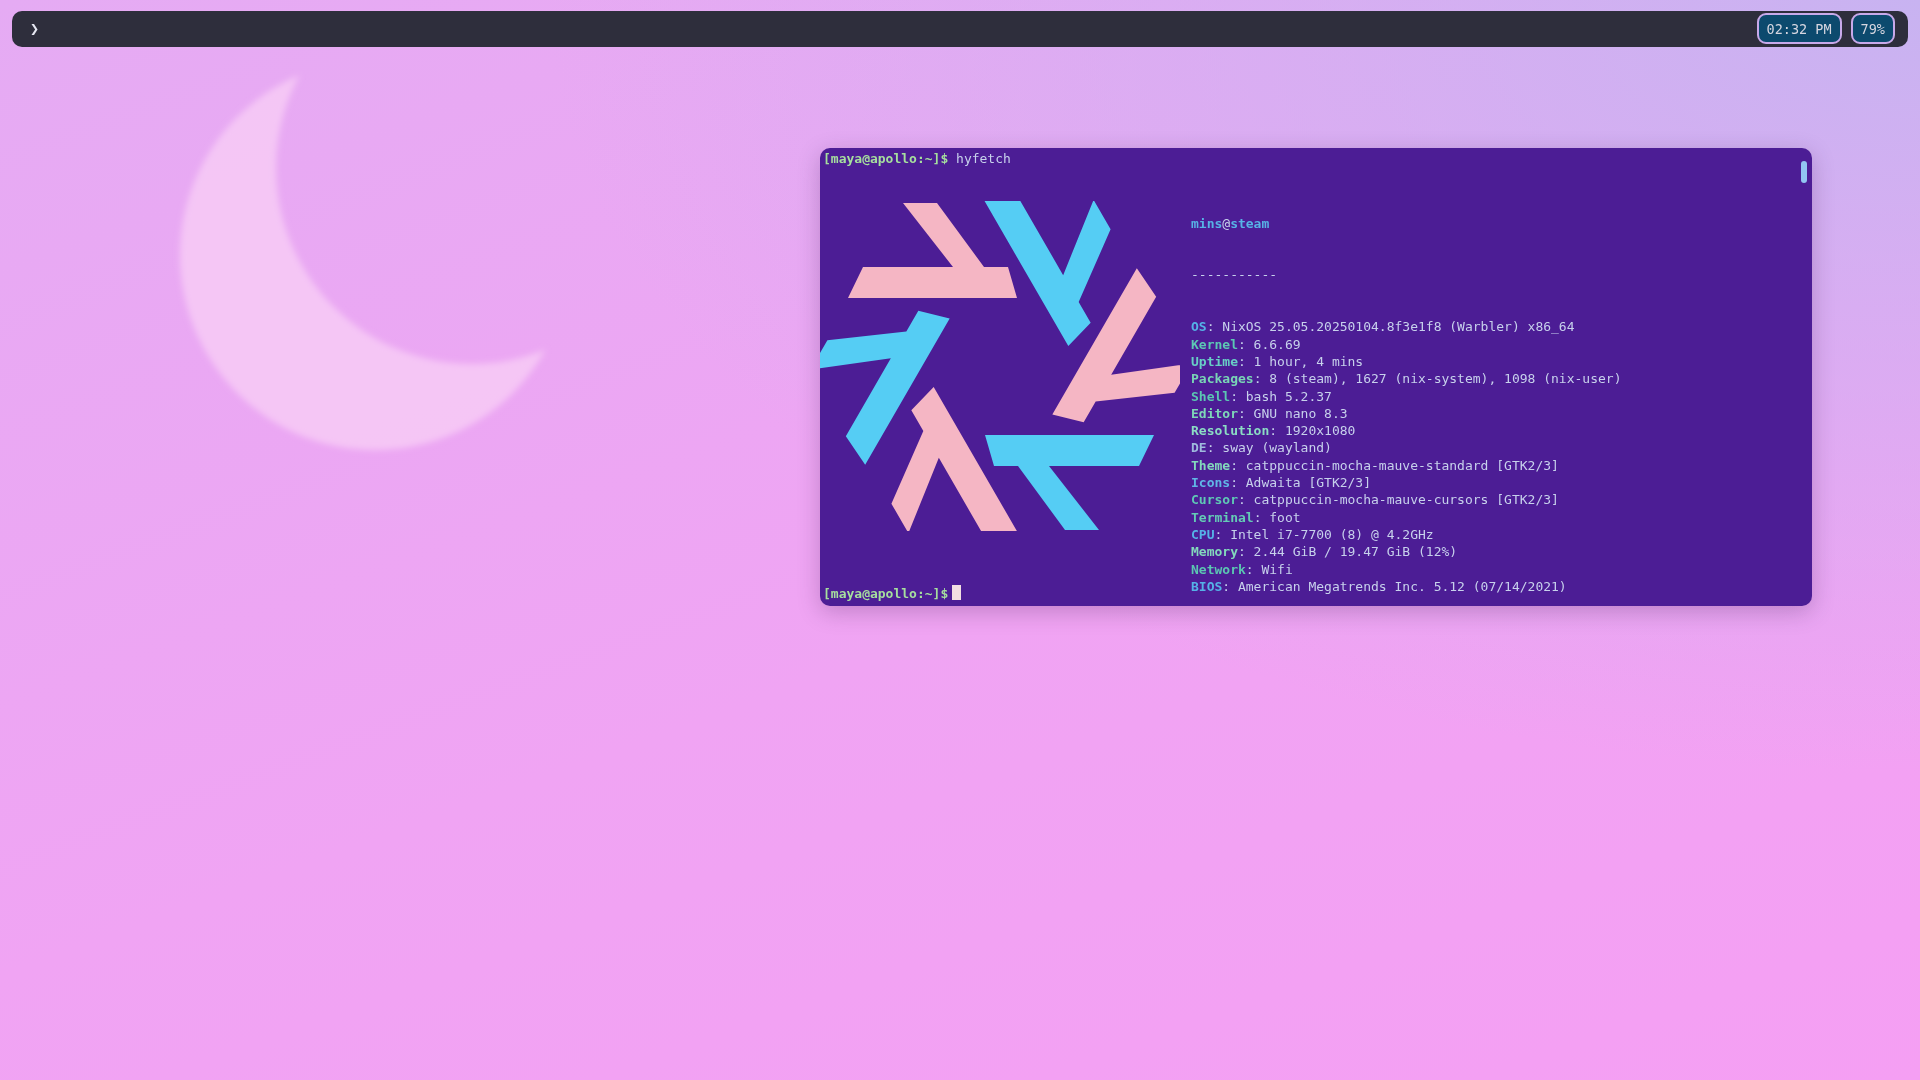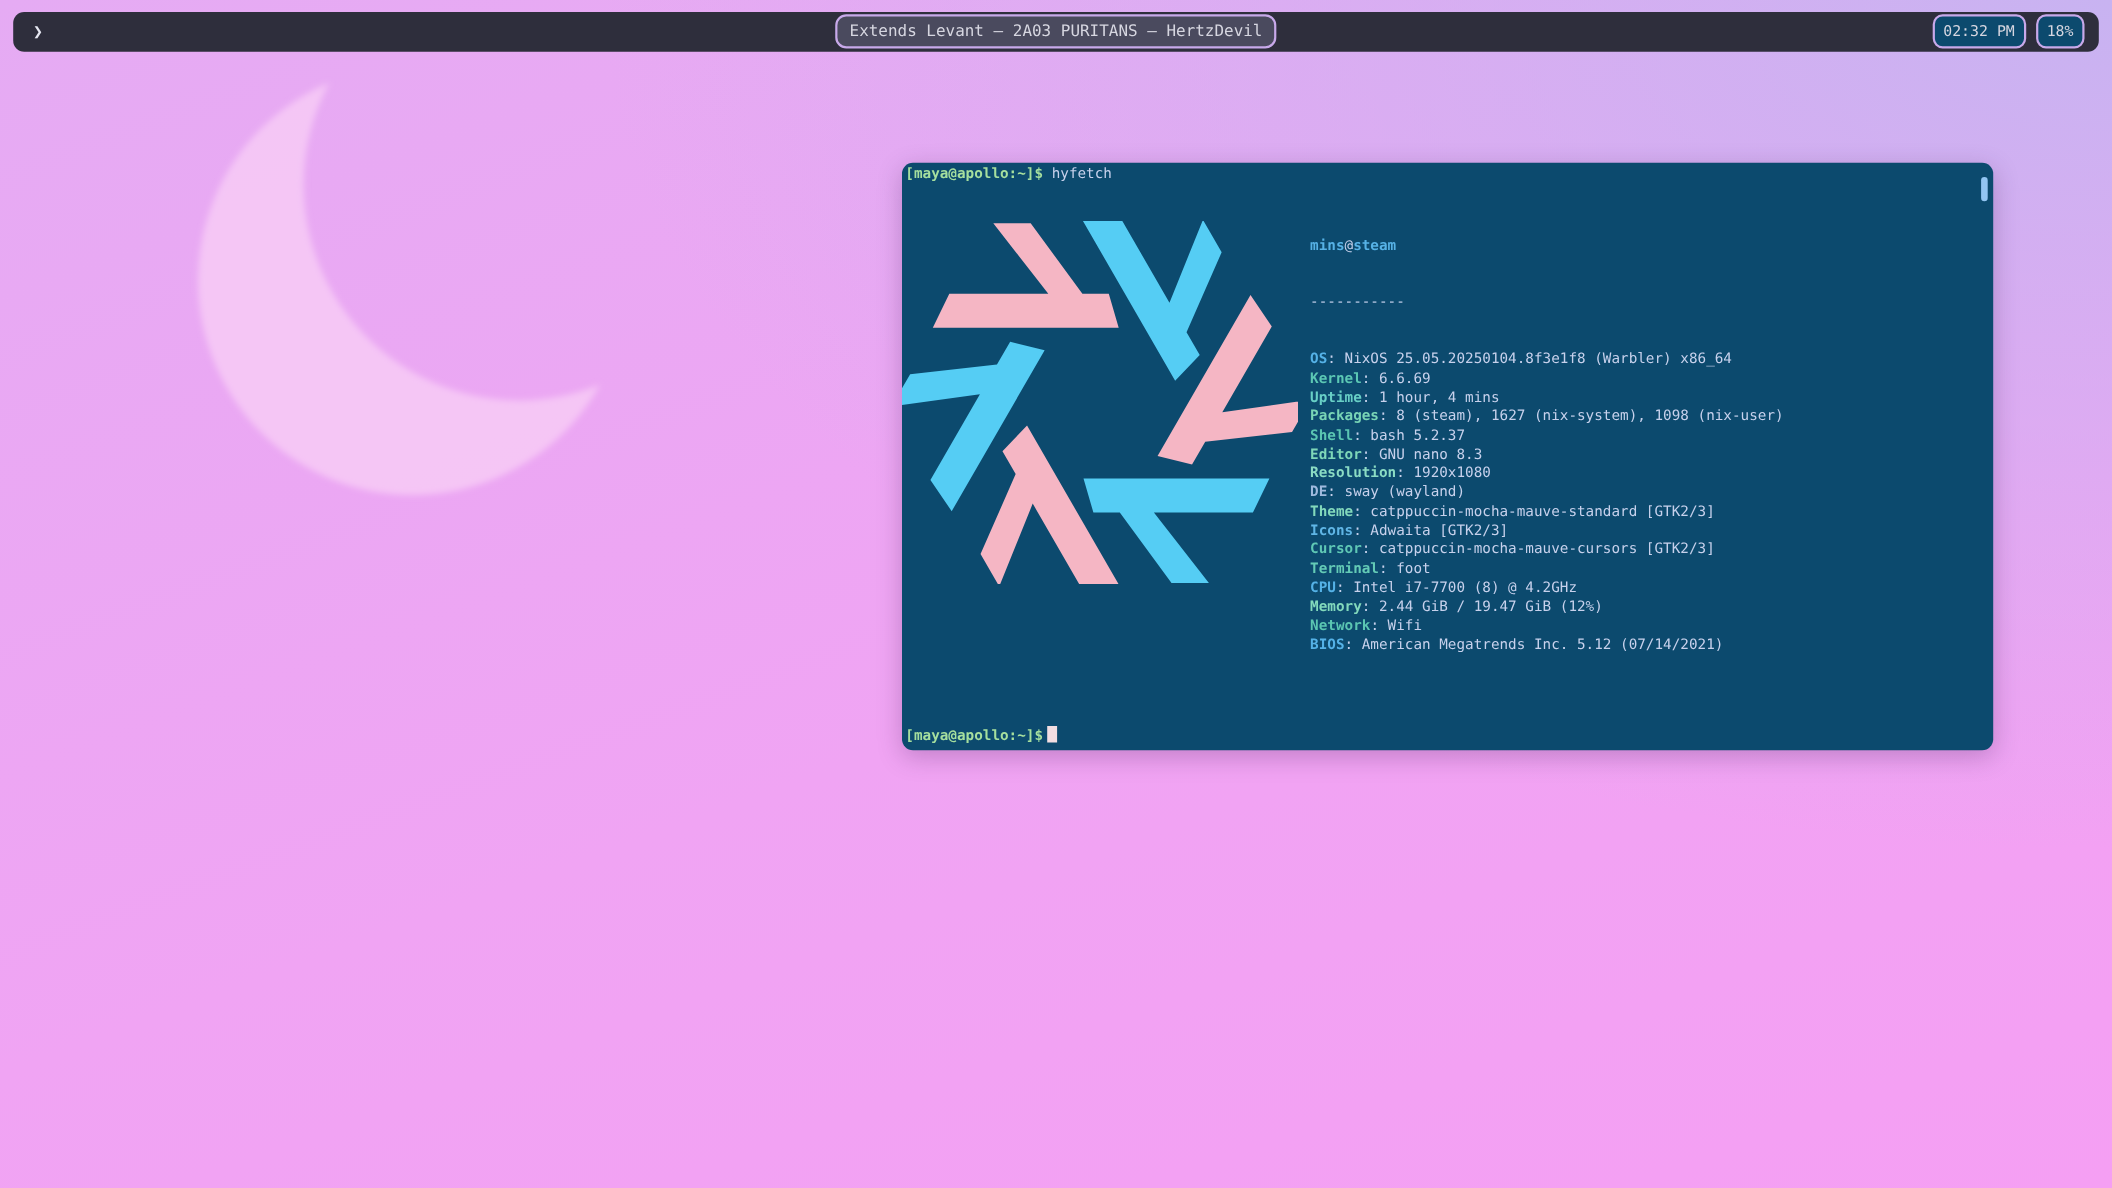"Extends Levant – 2A03 PURITANS" div.bar-box { html: <div>Extends Levant – 2A03 PURITANS – HertzDevil</div> -> none }
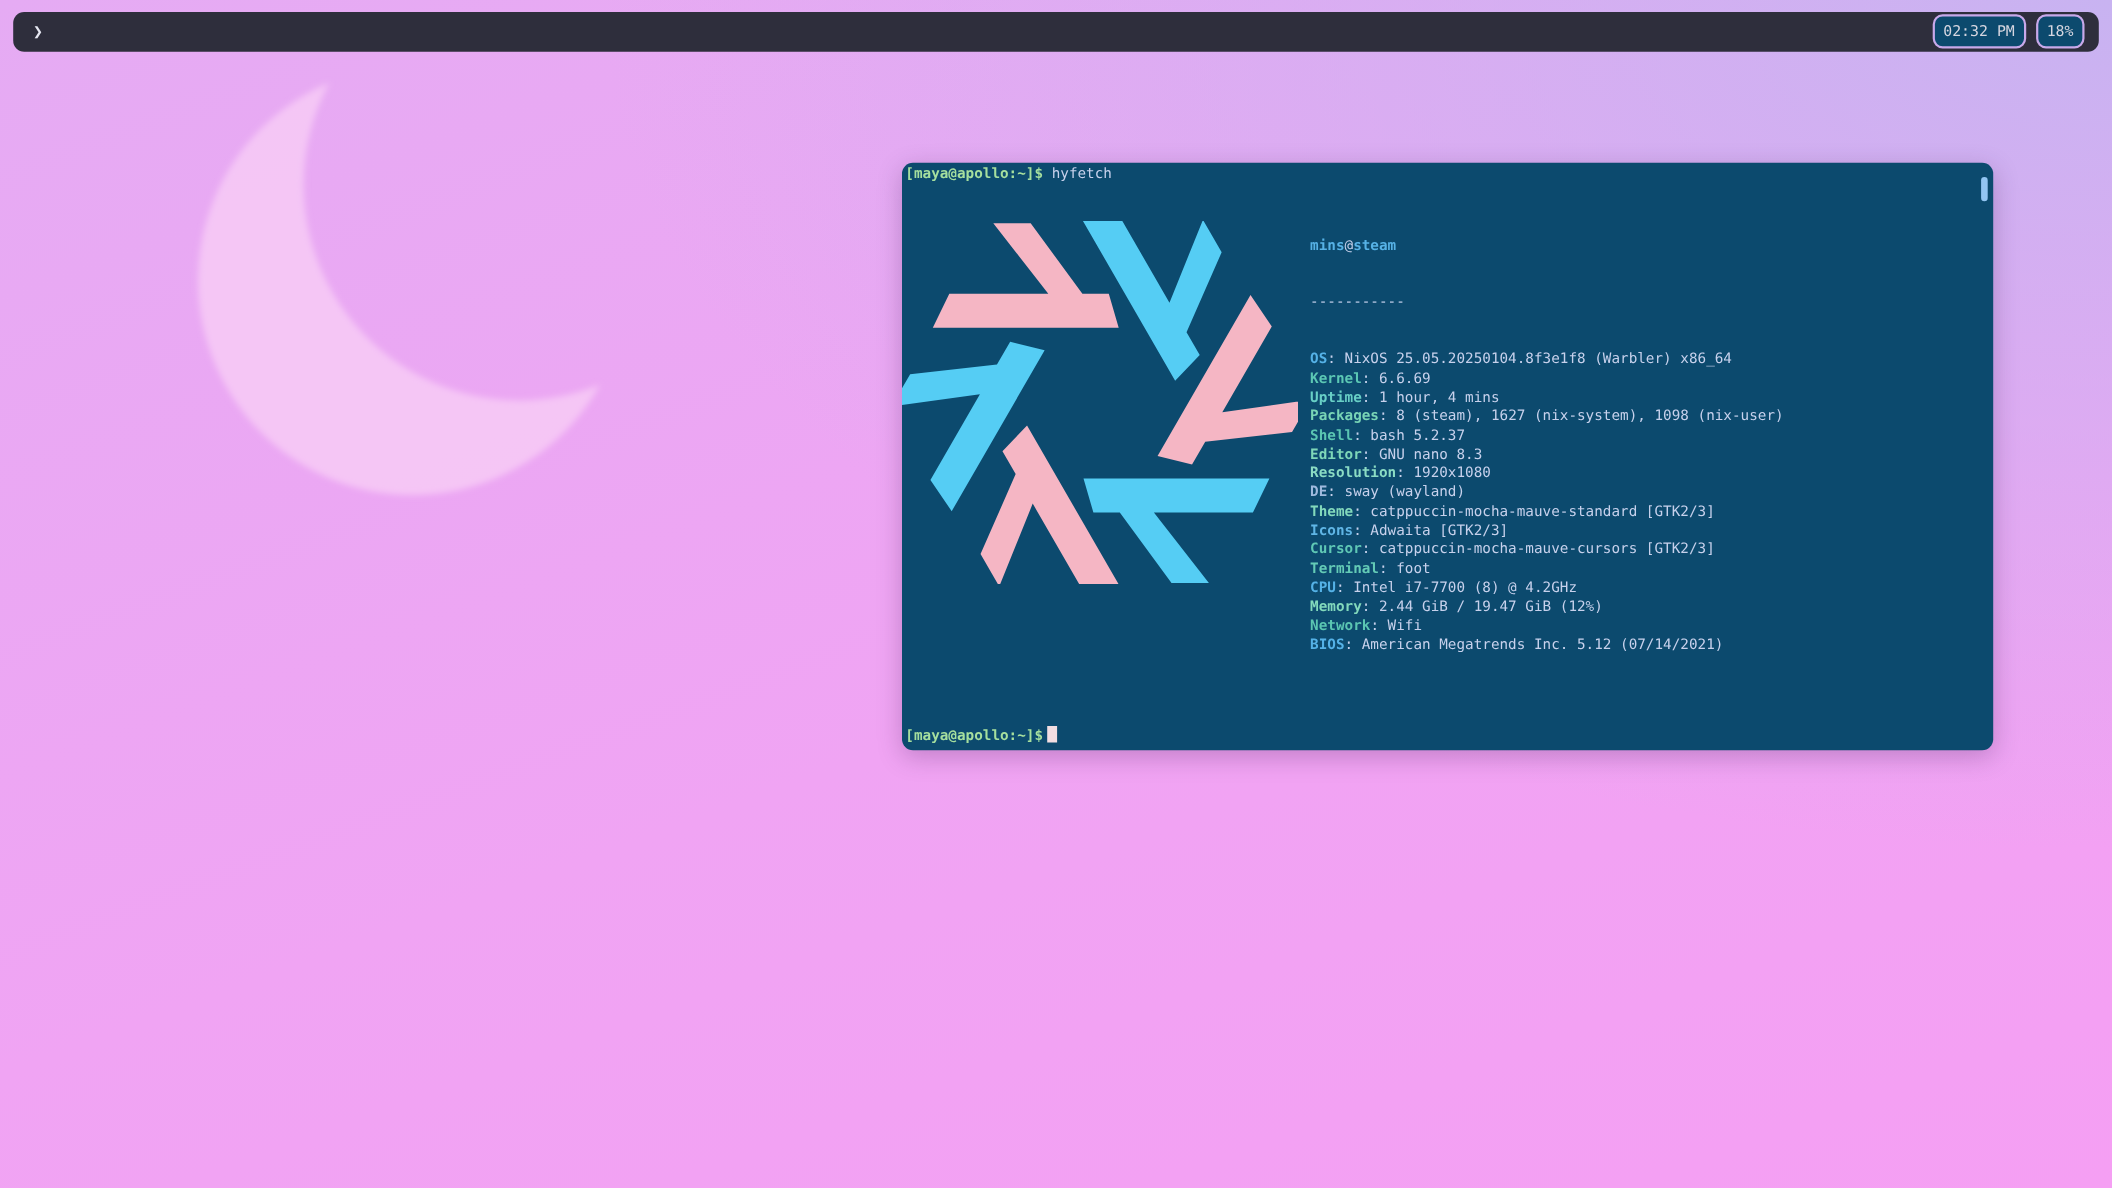"18%" div.bar-box { text: 18% -> 79% }
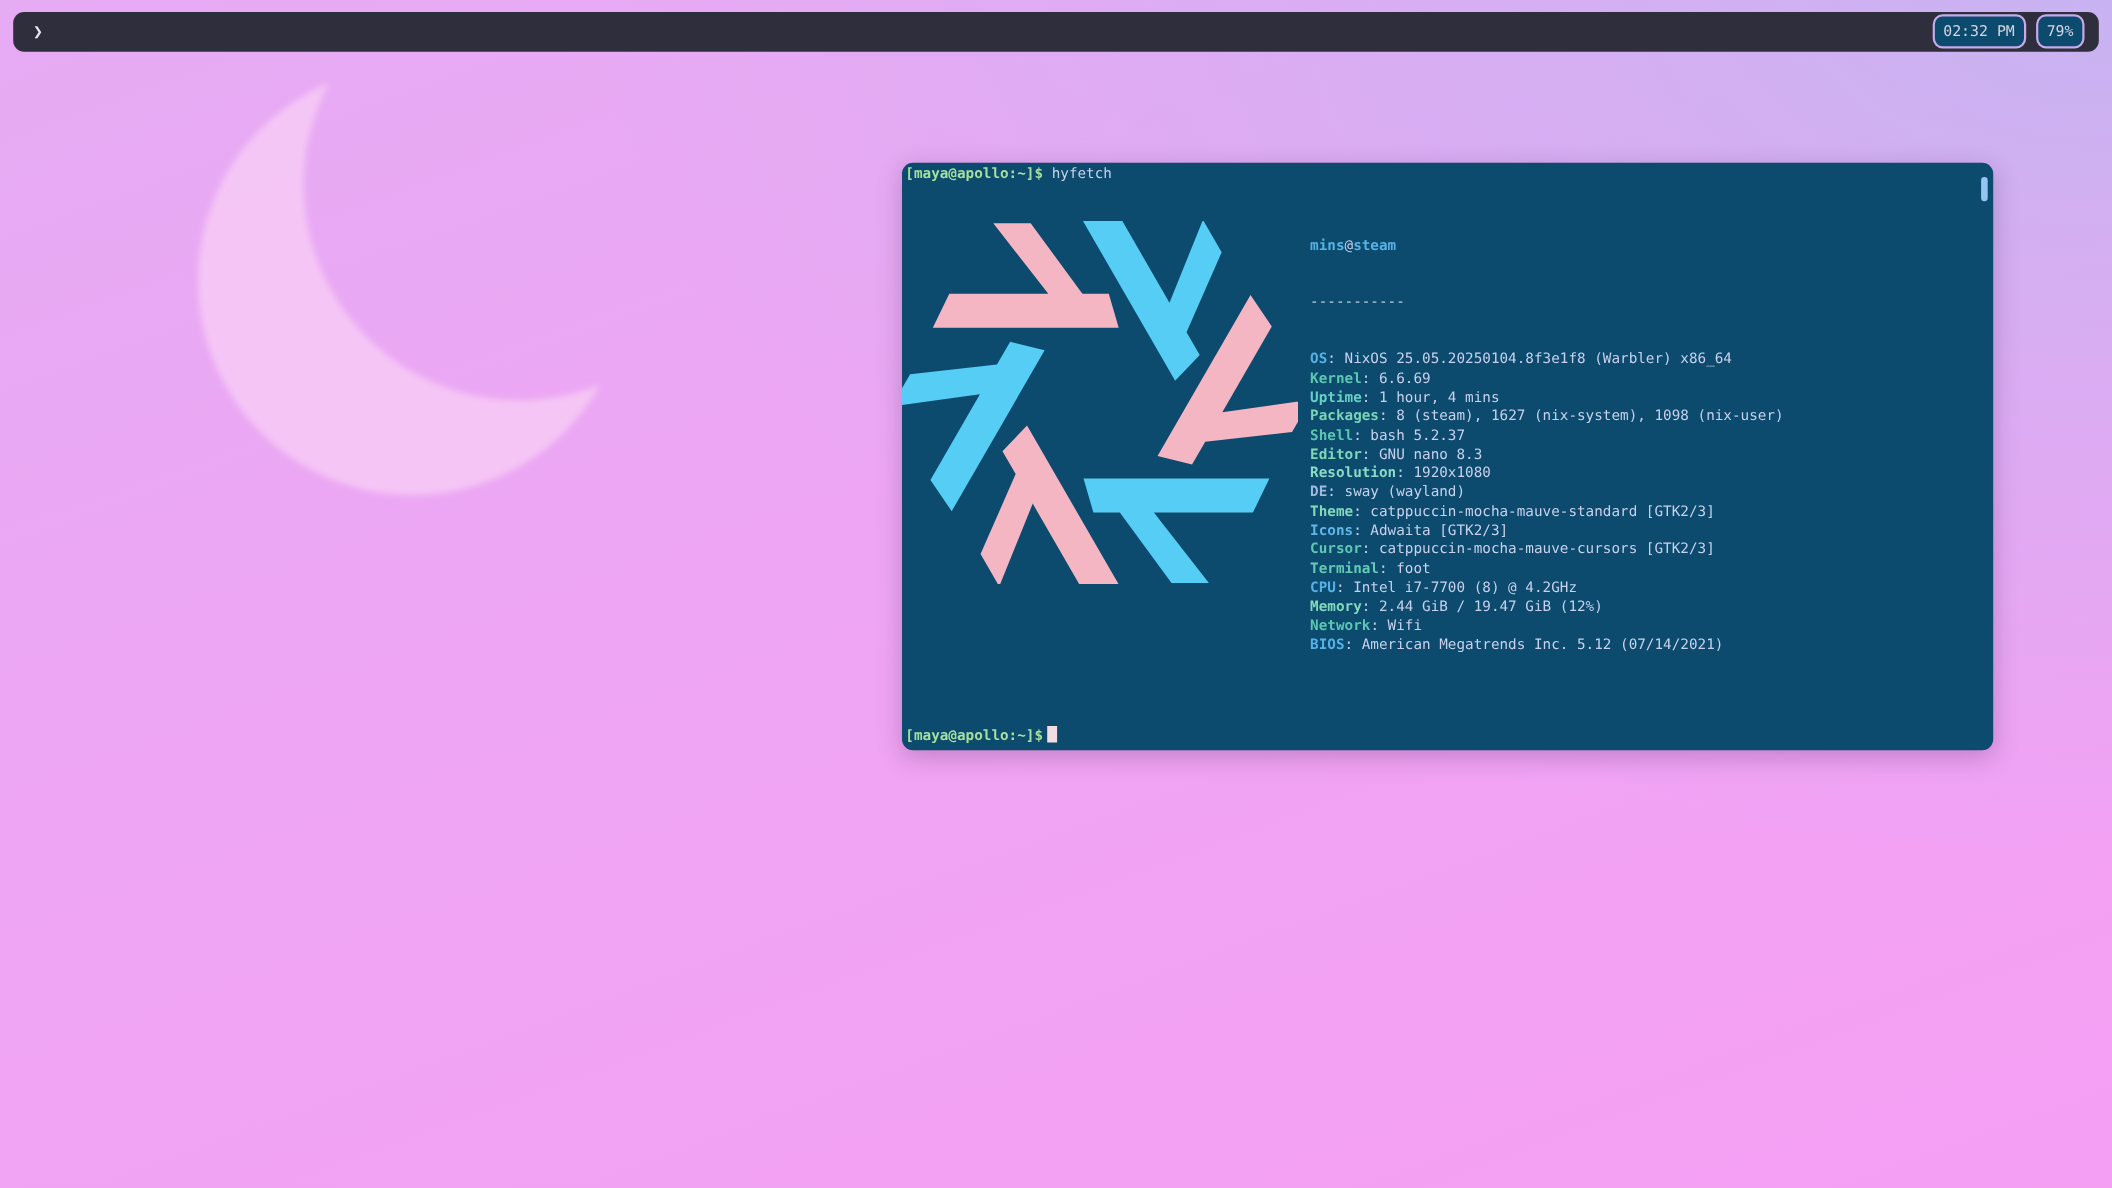"[maya@apollo:~]$ hyfetch" .terminal { background: #0c4a6e -> #4c1d95; height: 534px -> 458px }
